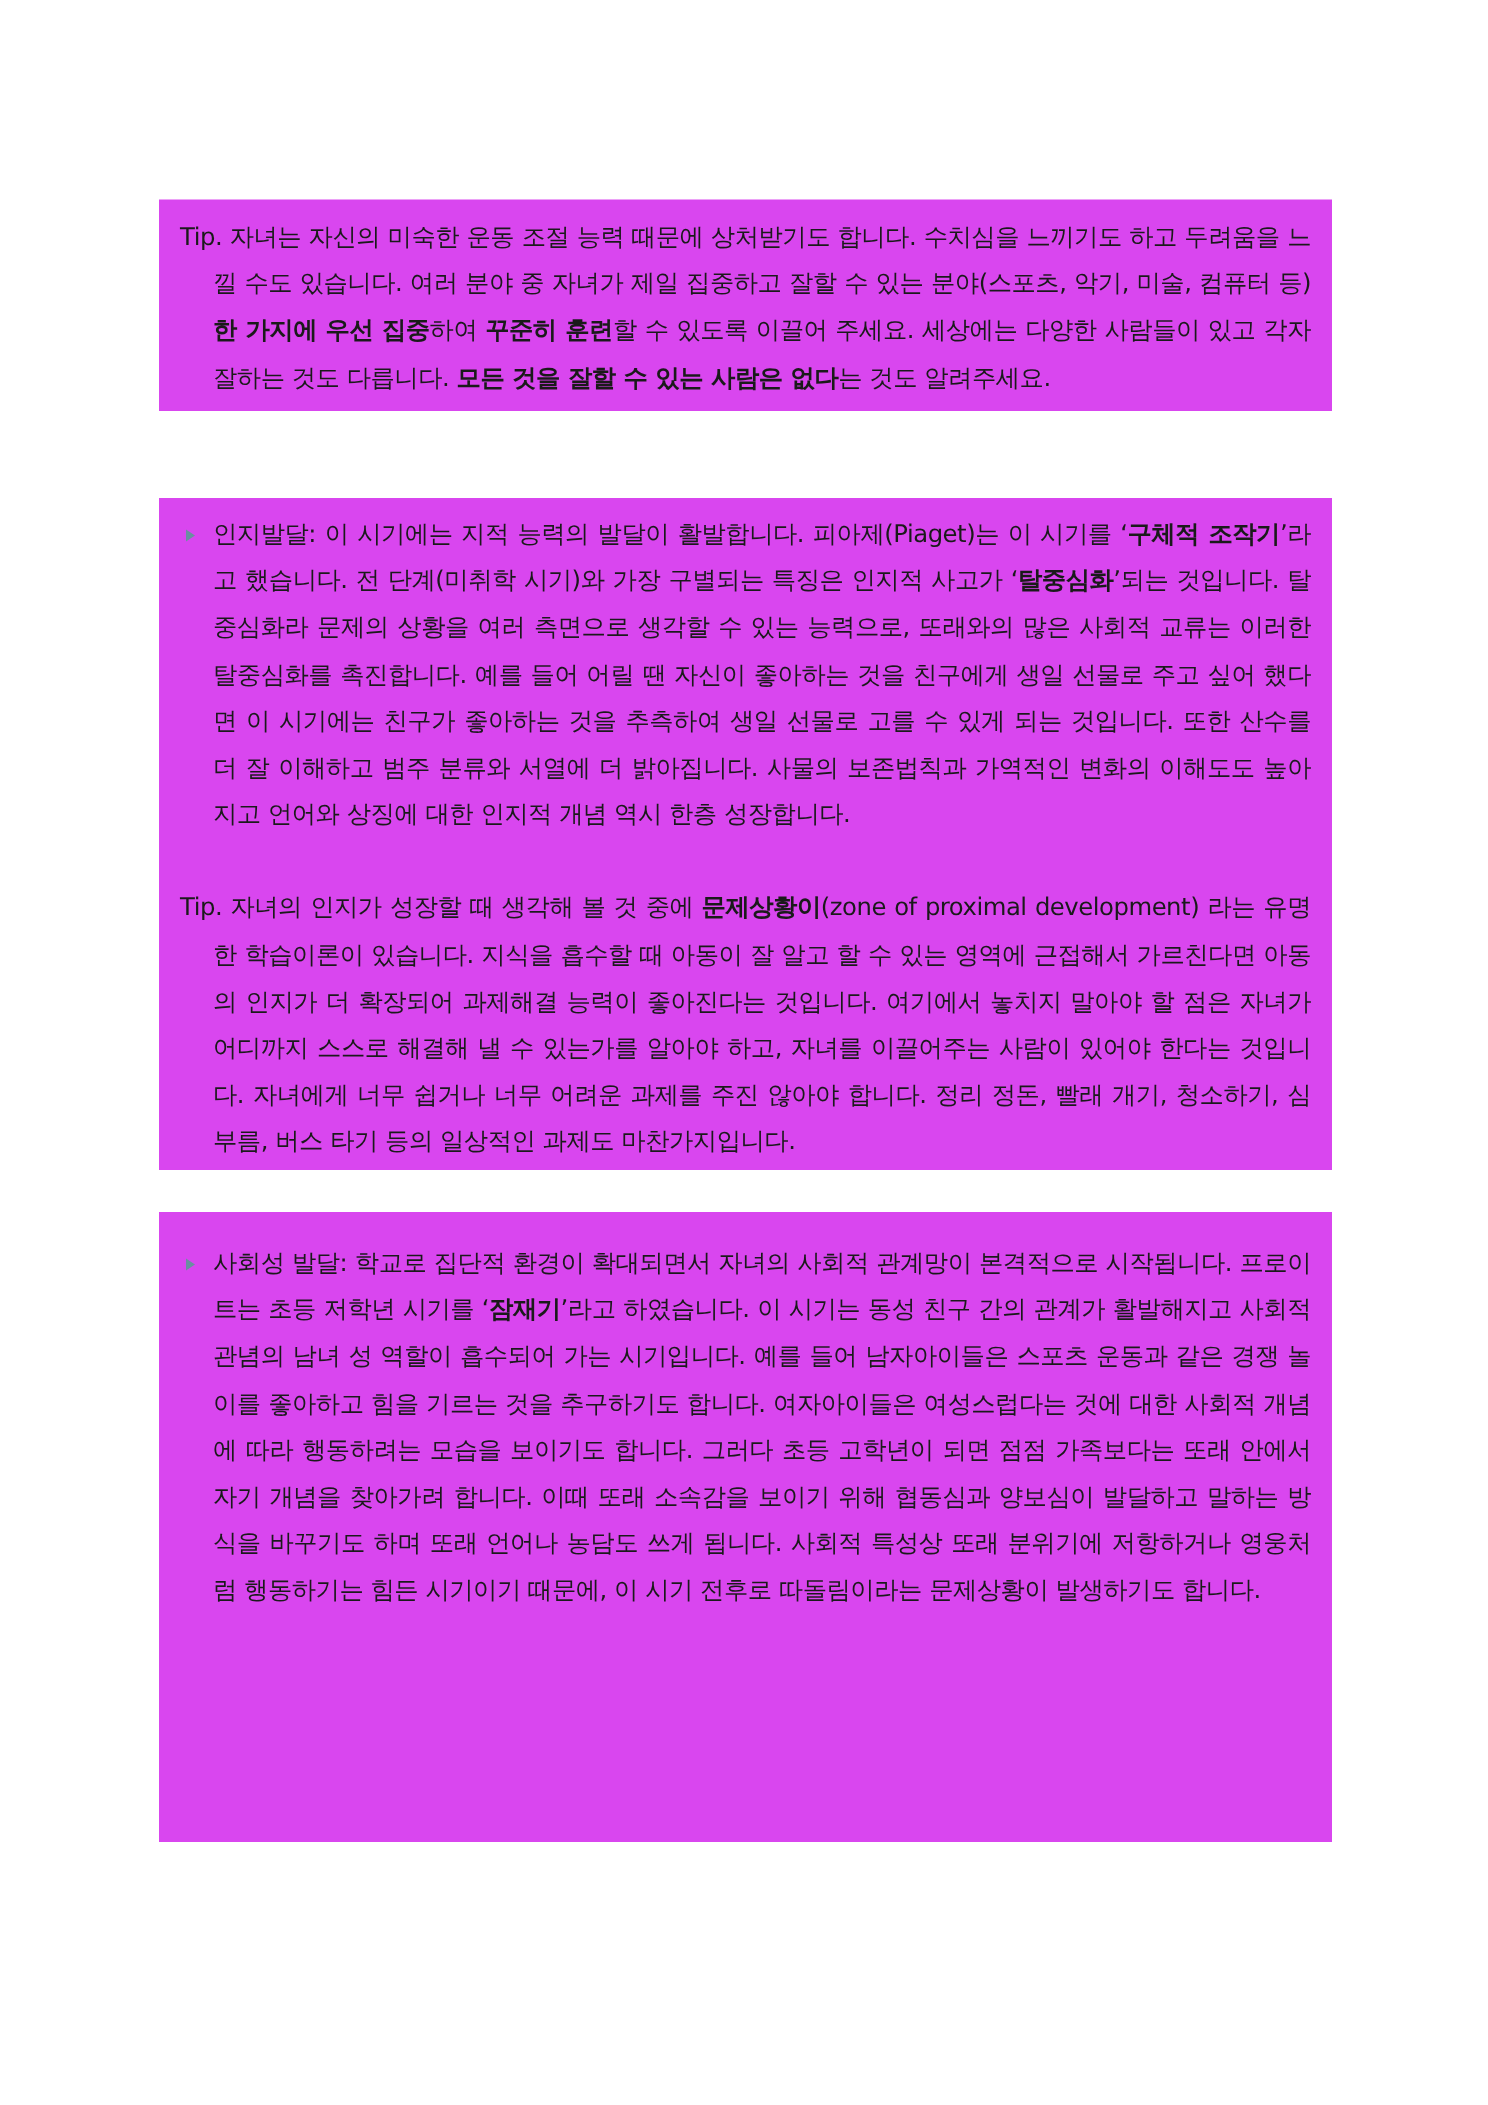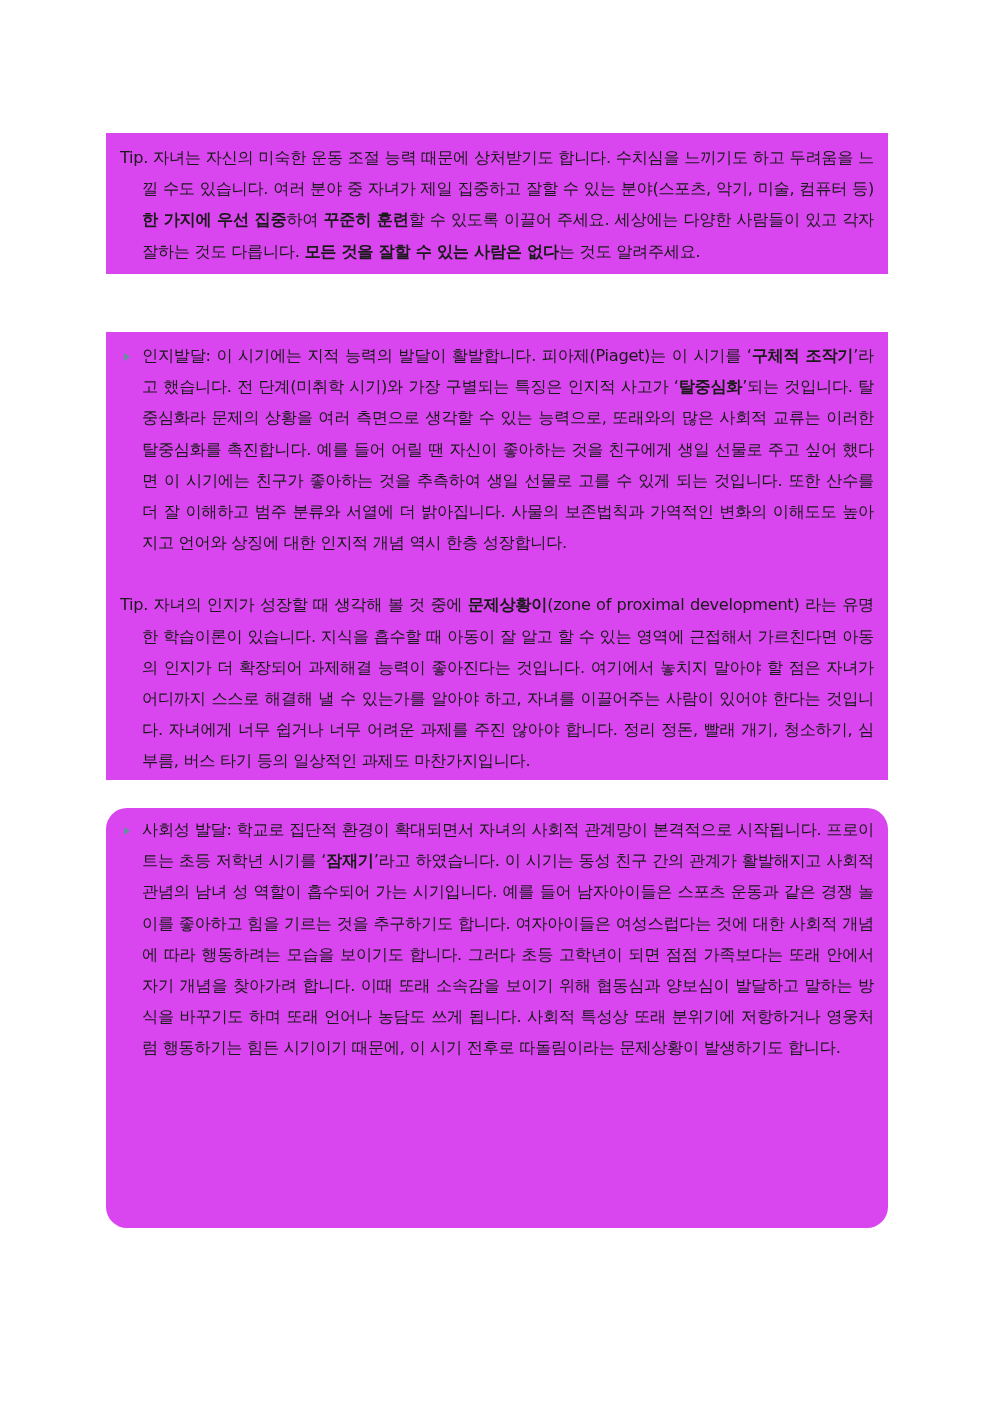"사회성 발달: 학교로 집단적 환경이" div.box { border-radius: 21px -> none; padding-top: 6px -> 18px }
